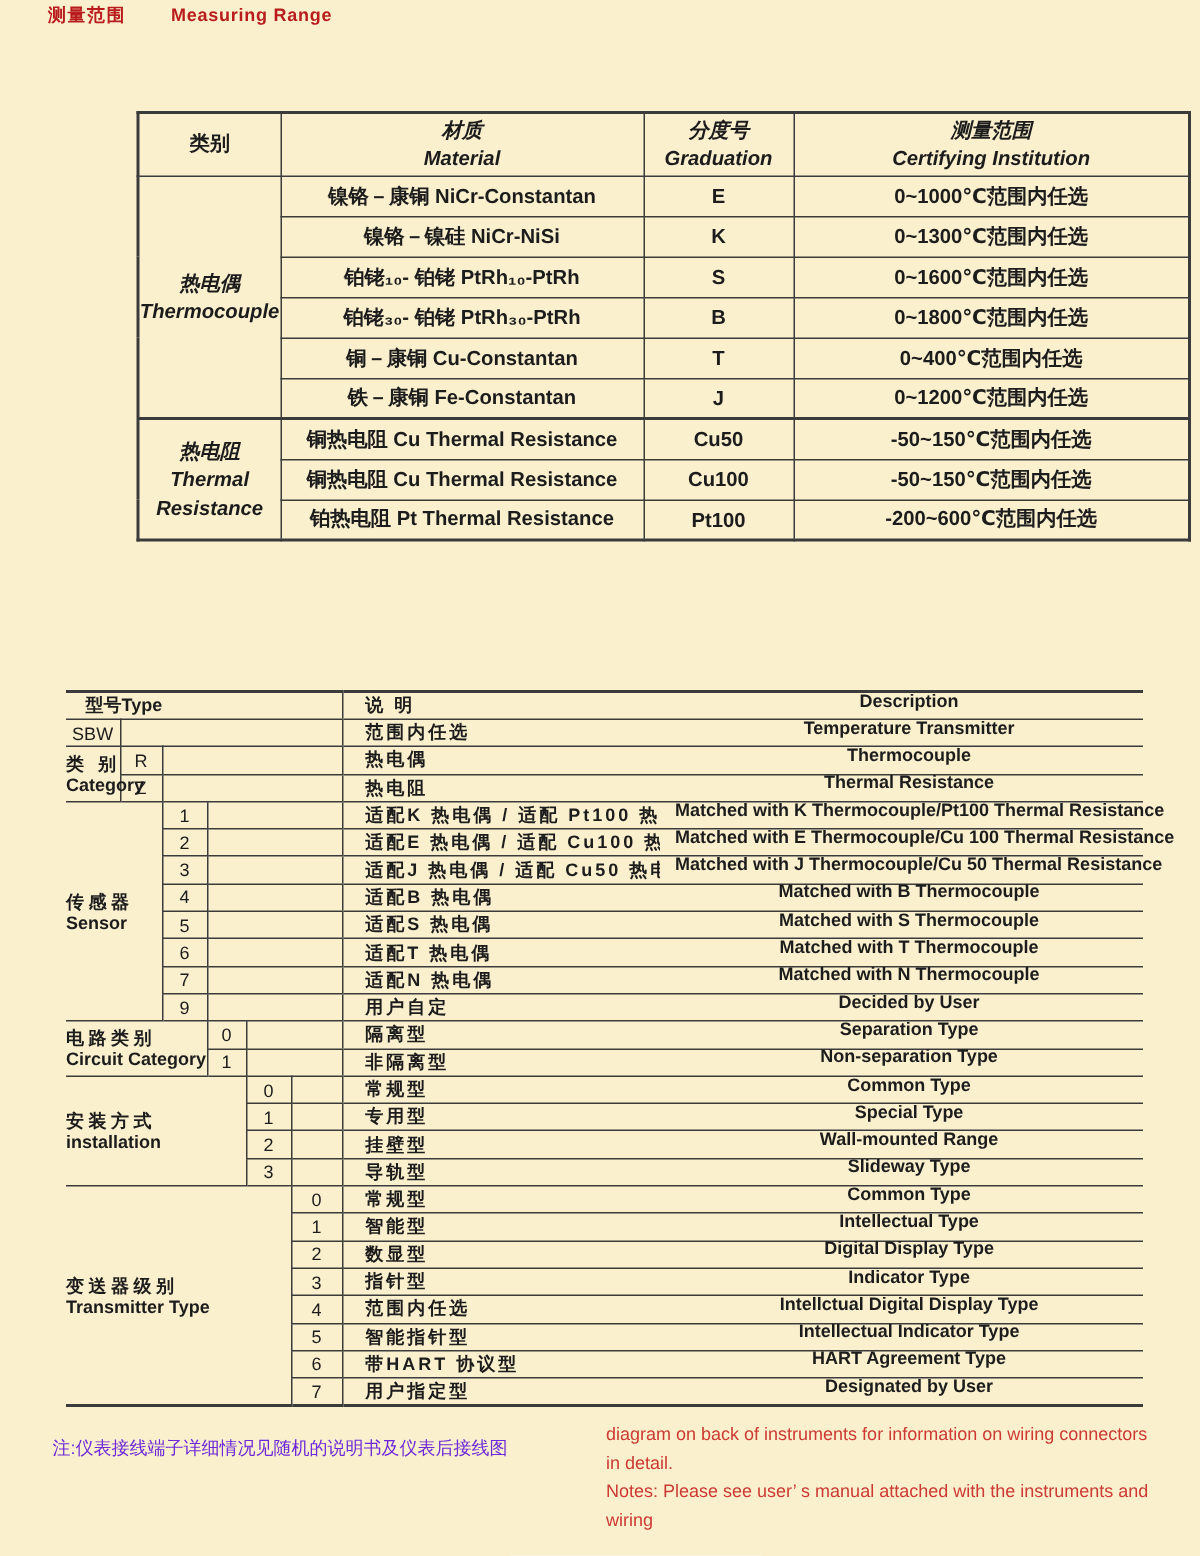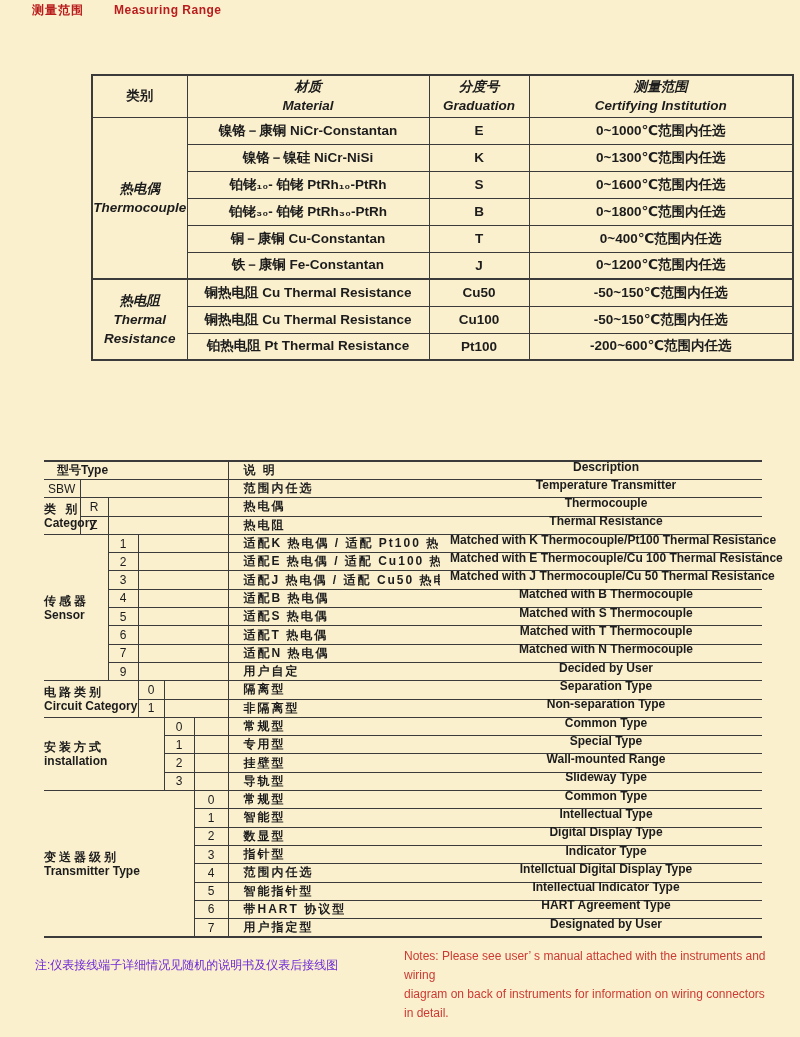"Notes: Please see user’ s" div { order: before "diagram on back of instruments" -> after "diagram on back of instruments" }
